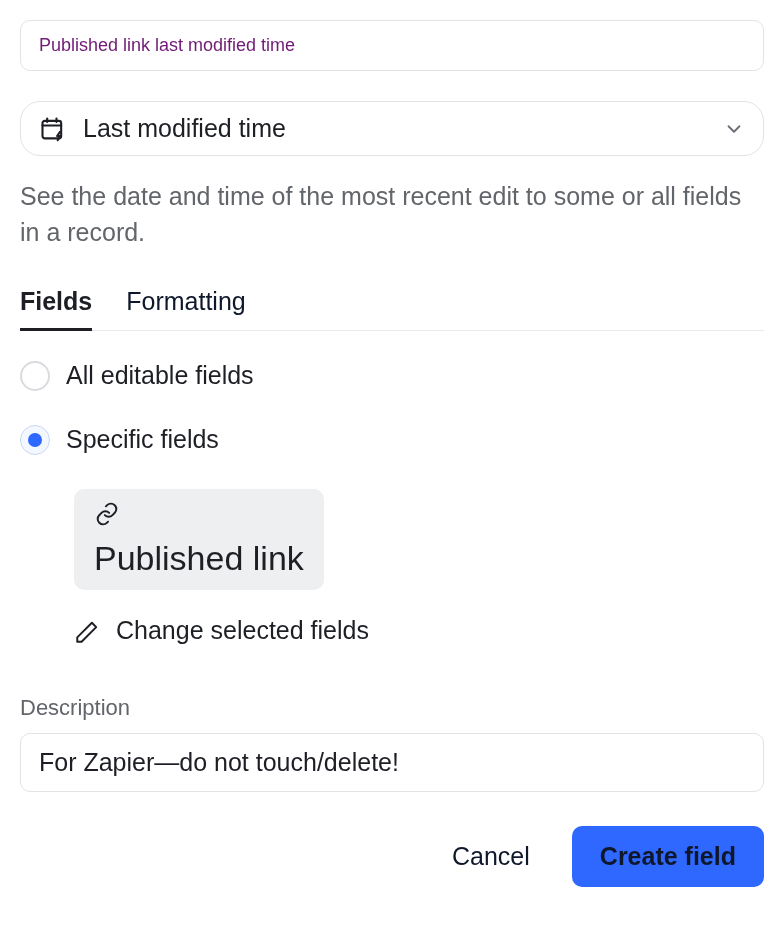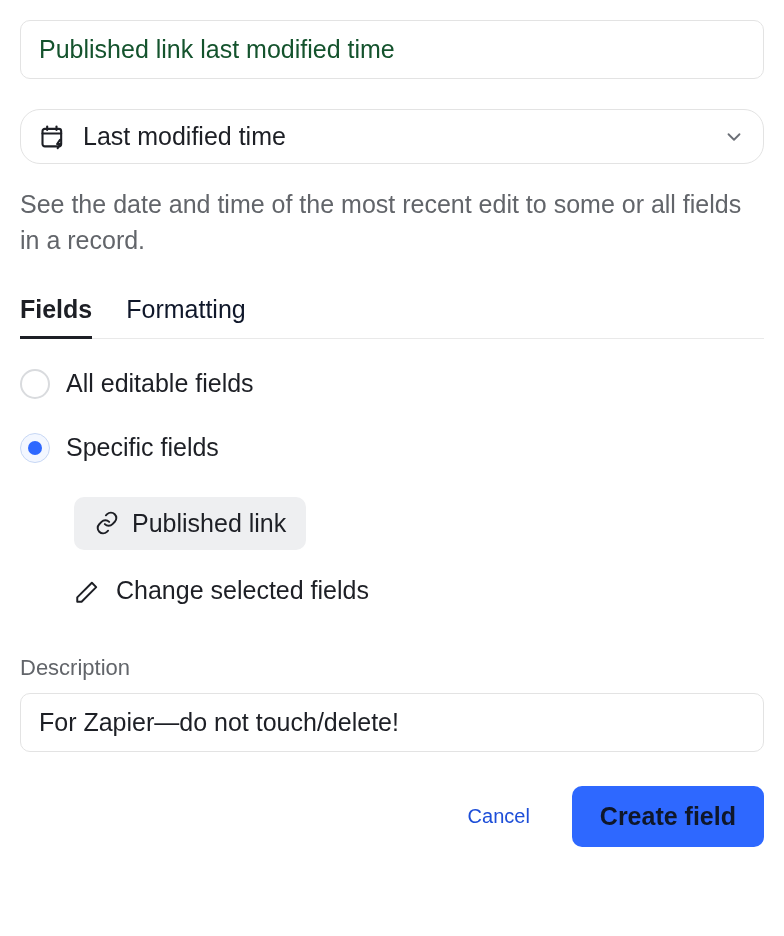"Published link last modified time" .text-input { color: #14532d -> #701a75; font-size: 25px -> 18px }
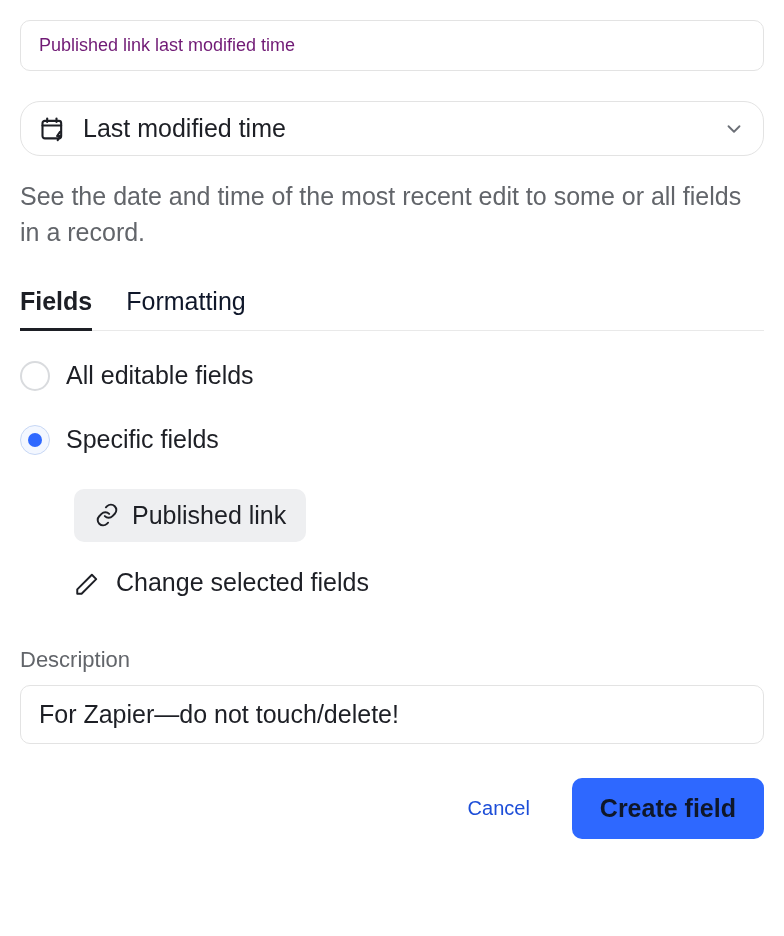"Published link" .chip { align-items: center -> flex-start; flex-direction: none -> column; font-size: 25px -> 34px }
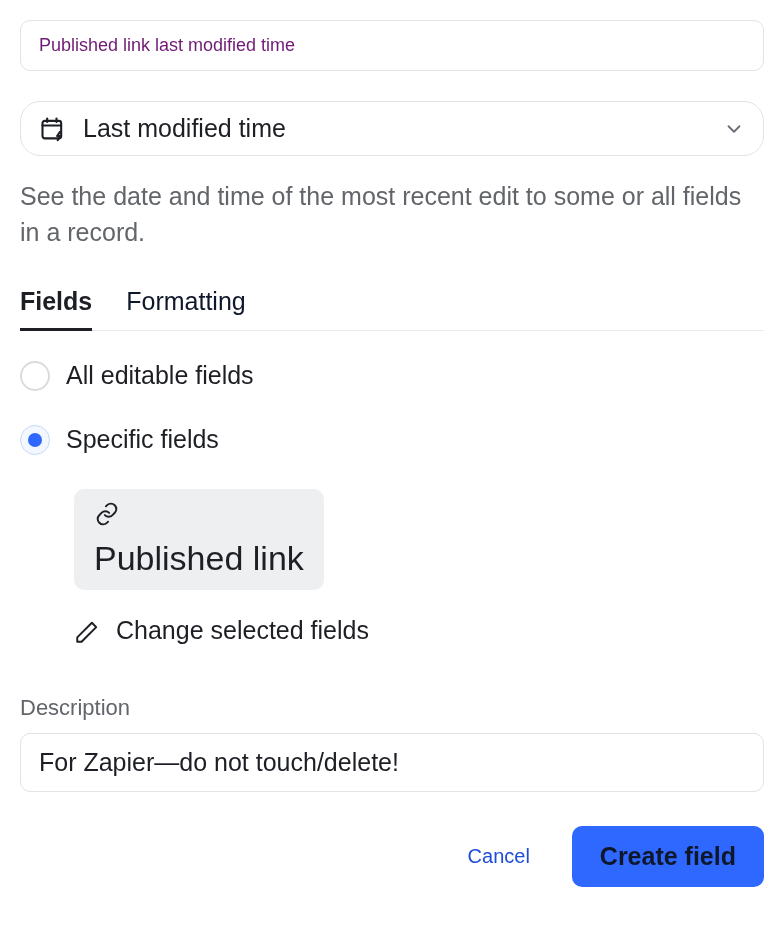"Cancel" .cancel-btn { color: #1d4ed8 -> #0f172a; font-size: 20px -> 25px }
